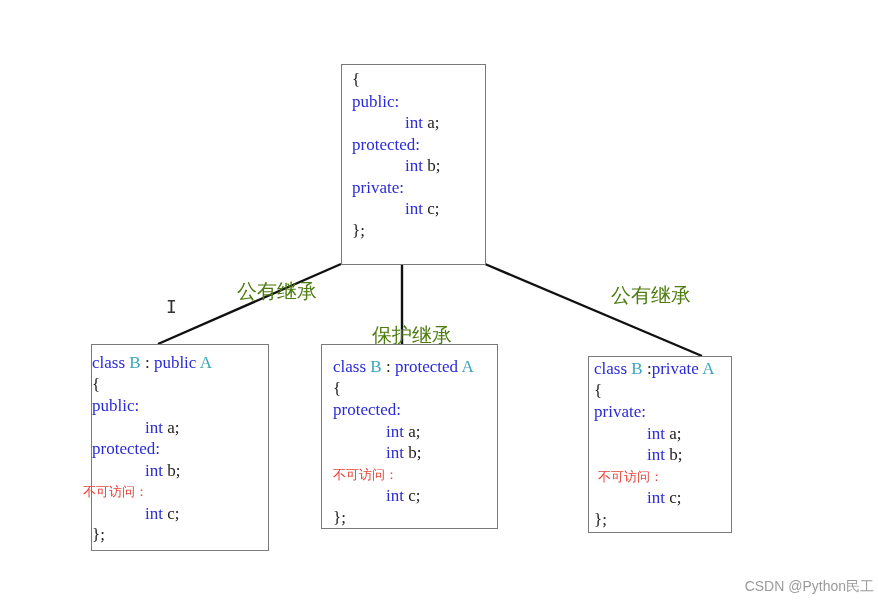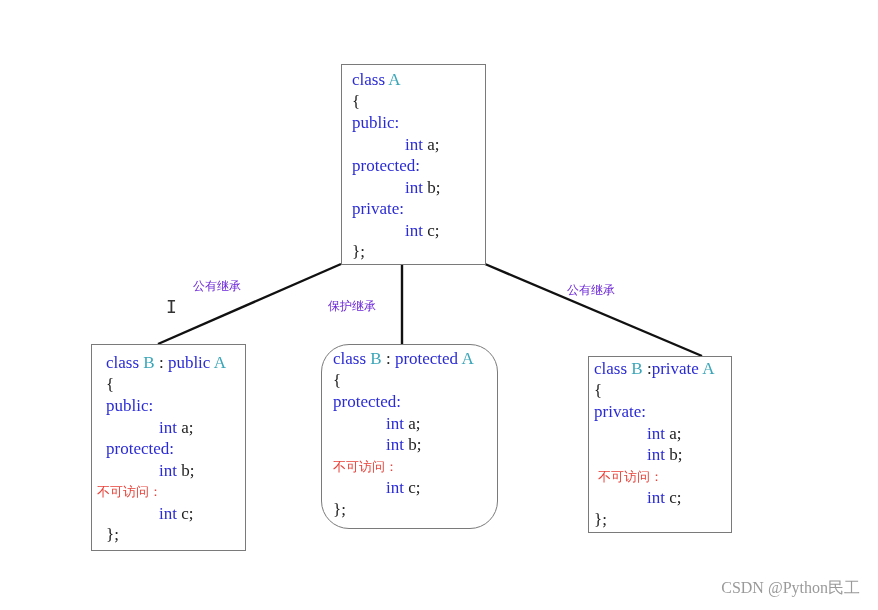"class A" div.line { html: <div><span>class</span> <span>A</span></div> -> none }
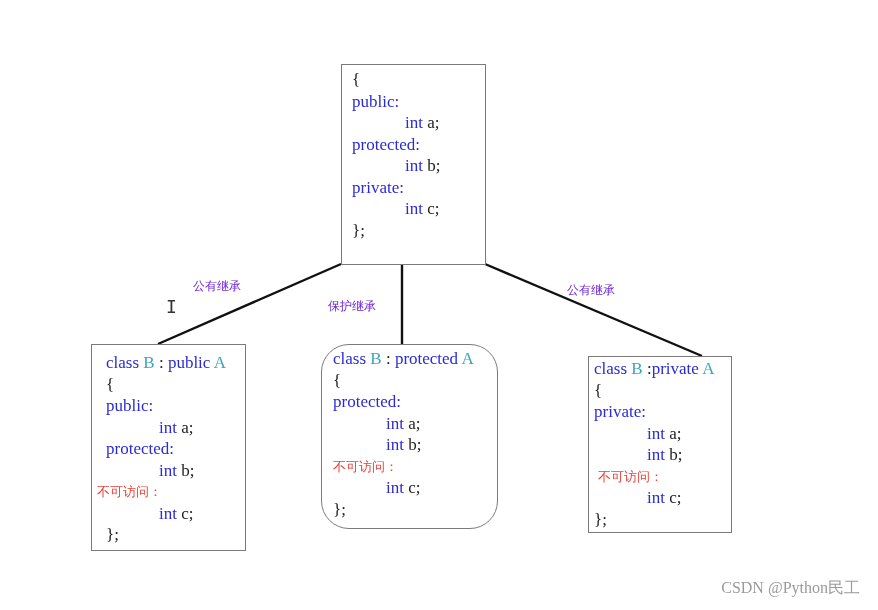"公有继承" .lbl { color: #6d28d9 -> #4d7c0f; font-size: 12px -> 20px; margin-left: none -> 44px }
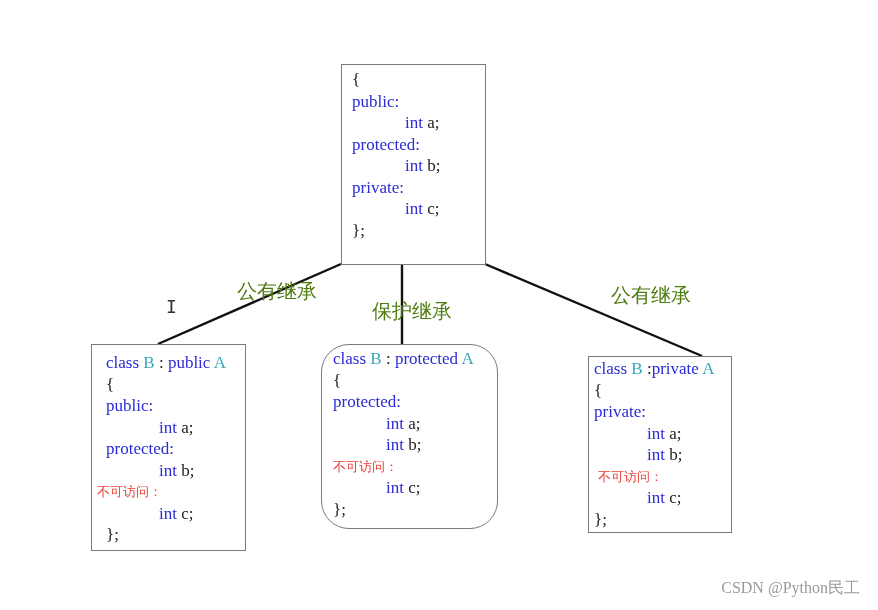"保护继承" div.lbl { top: 298px -> 322px }
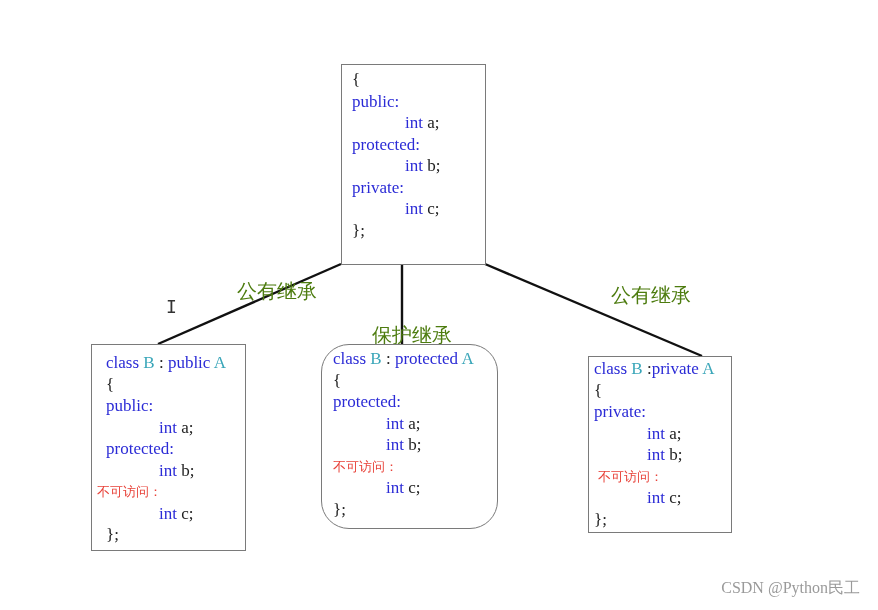"class B : public A" div.box { padding: 7px 0 0 14px -> 7px 0 0 0; width: 155px -> 178px }
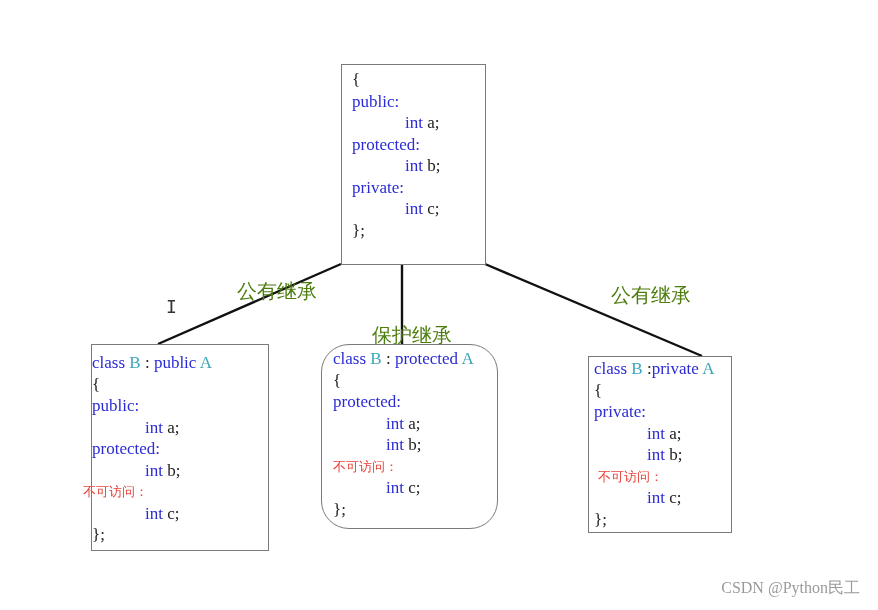"class B : protected A" div.box { border-radius: 28px -> none; padding: 3px 0 0 11px -> 11px 0 0 11px }
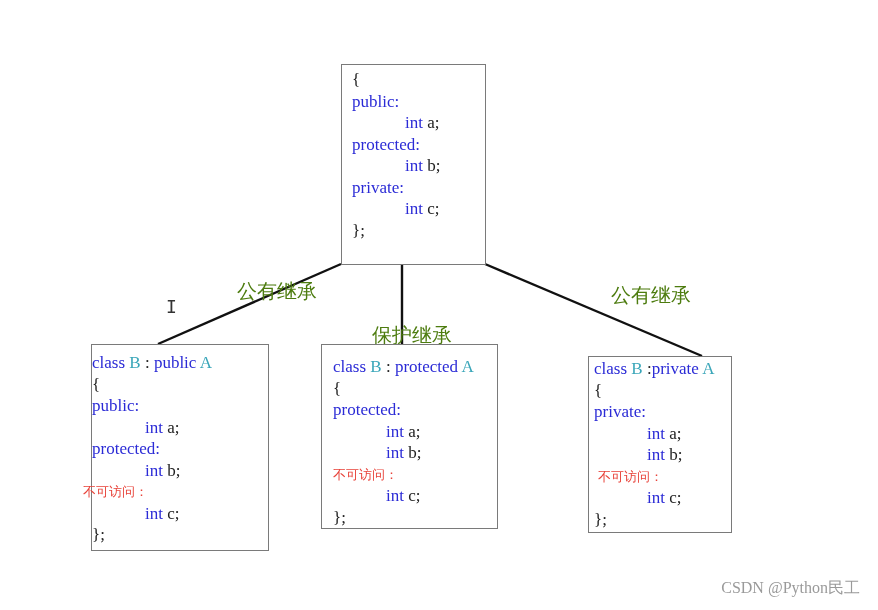"CSDN @Python民工" .wm { font-family: Liberation Serif, serif -> Liberation Sans, sans-serif; font-size: 16px -> 14px; right: 18px -> 4px }
